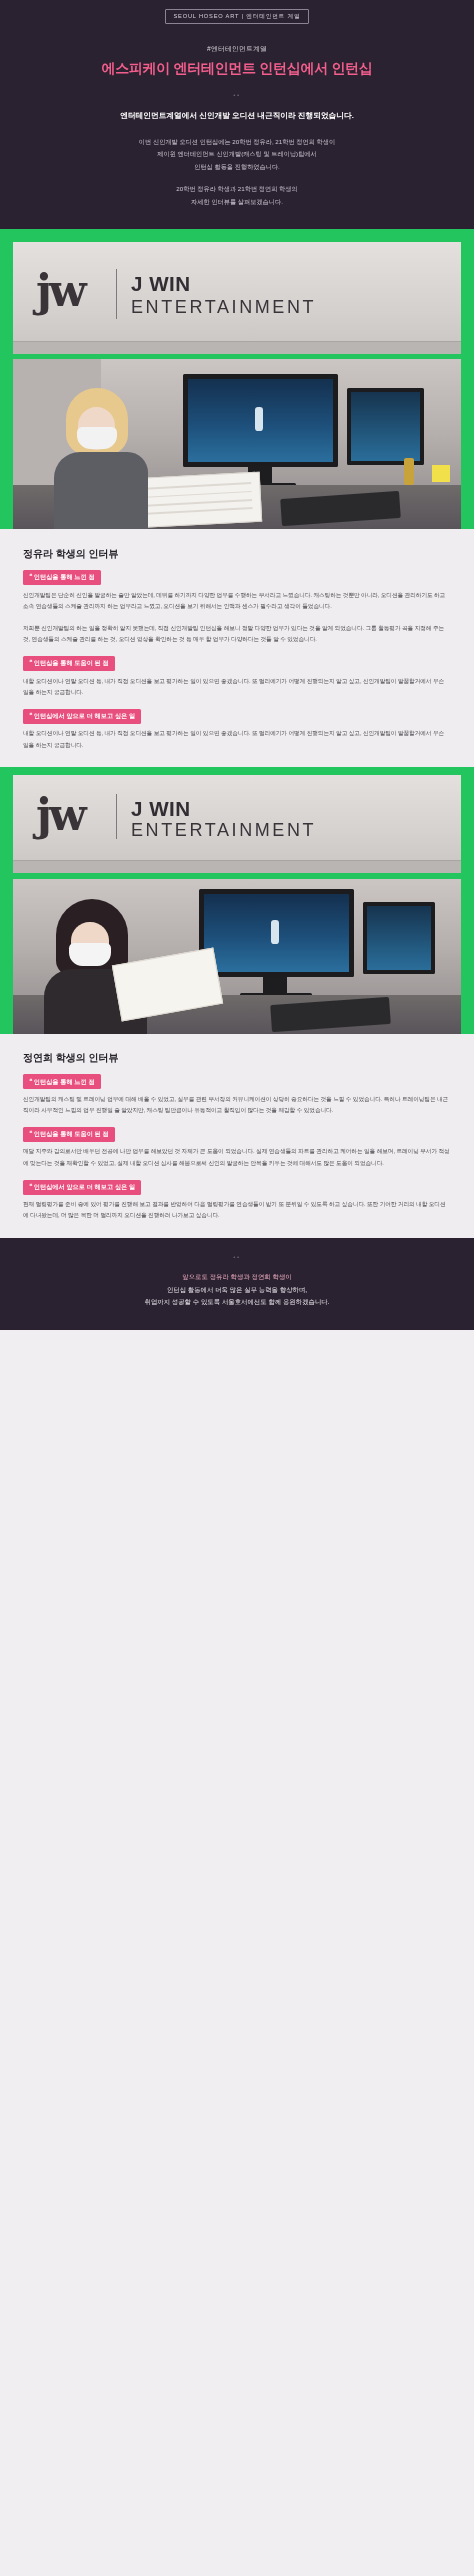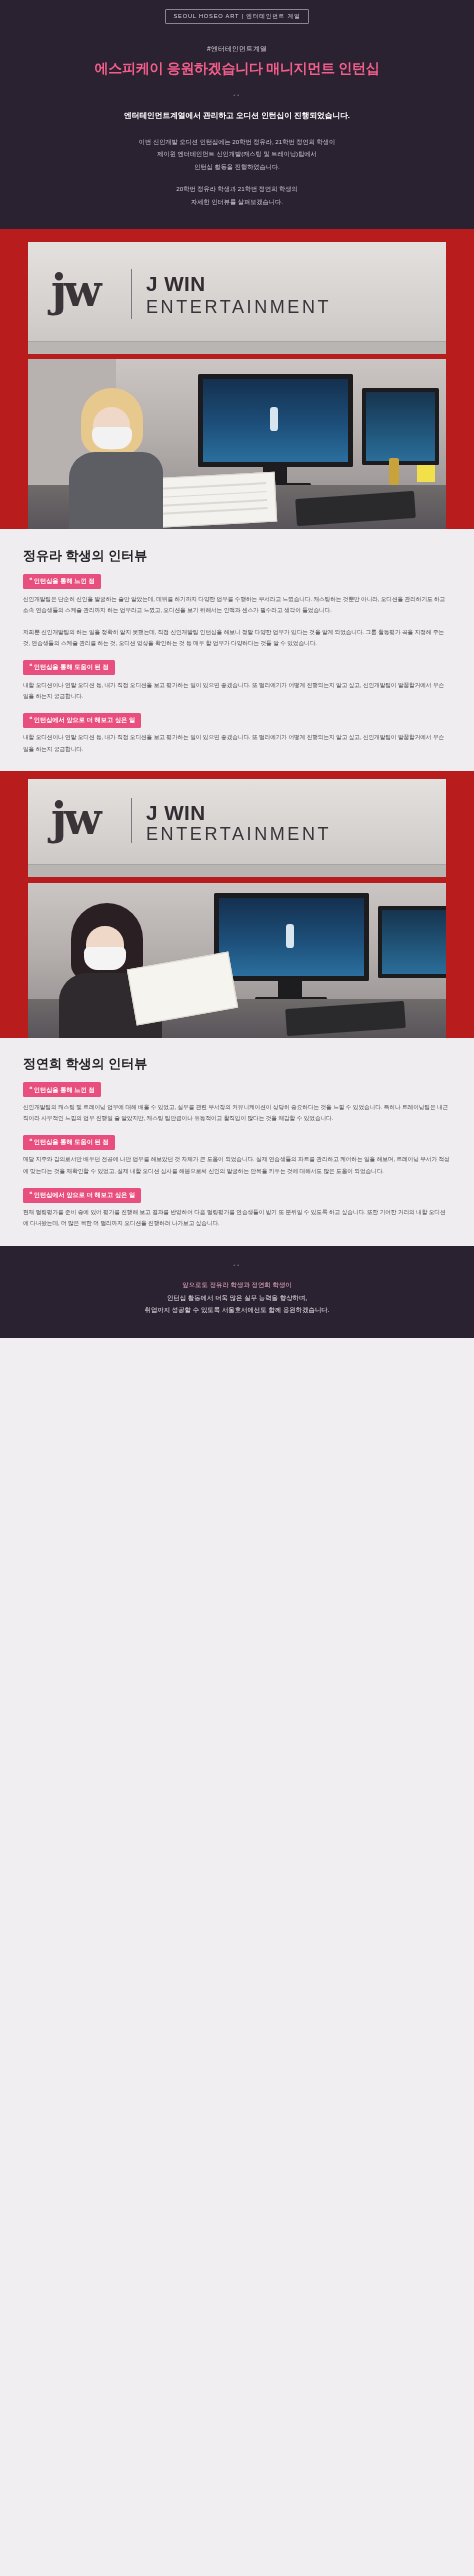"에스피케이 응원하겠습니다 매니지먼트 인턴십" div.title { text: 응원하겠습니다 매니지먼트 -> 엔터테인먼트 인턴십에서 }
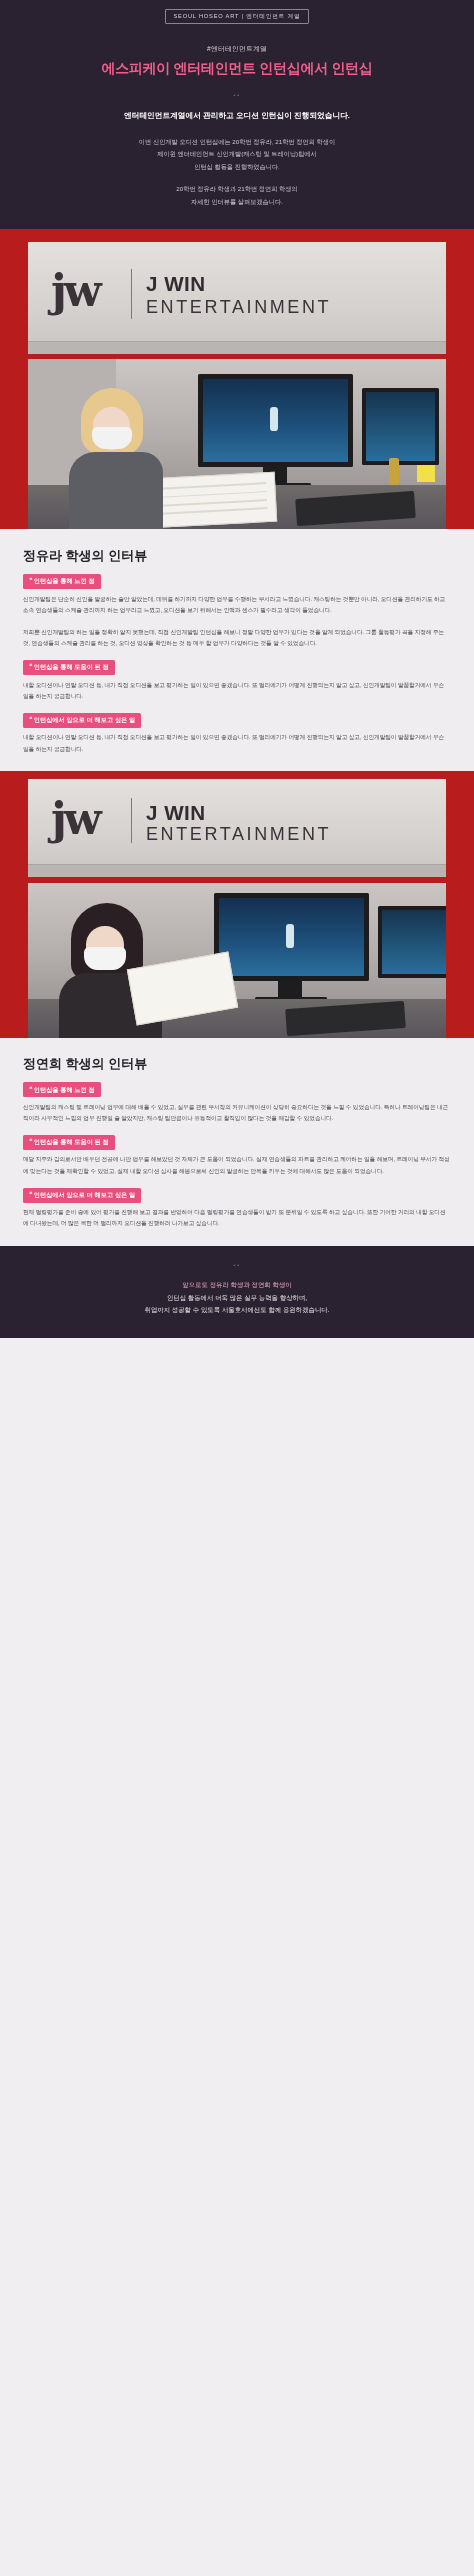"엔터테인먼트계열에서 관리하고 오디션 인턴십이 진행되었습니다." div.lead { text: 관리하고 오디션 인턴십이 -> 신인개발 오디션 내근직이라 }
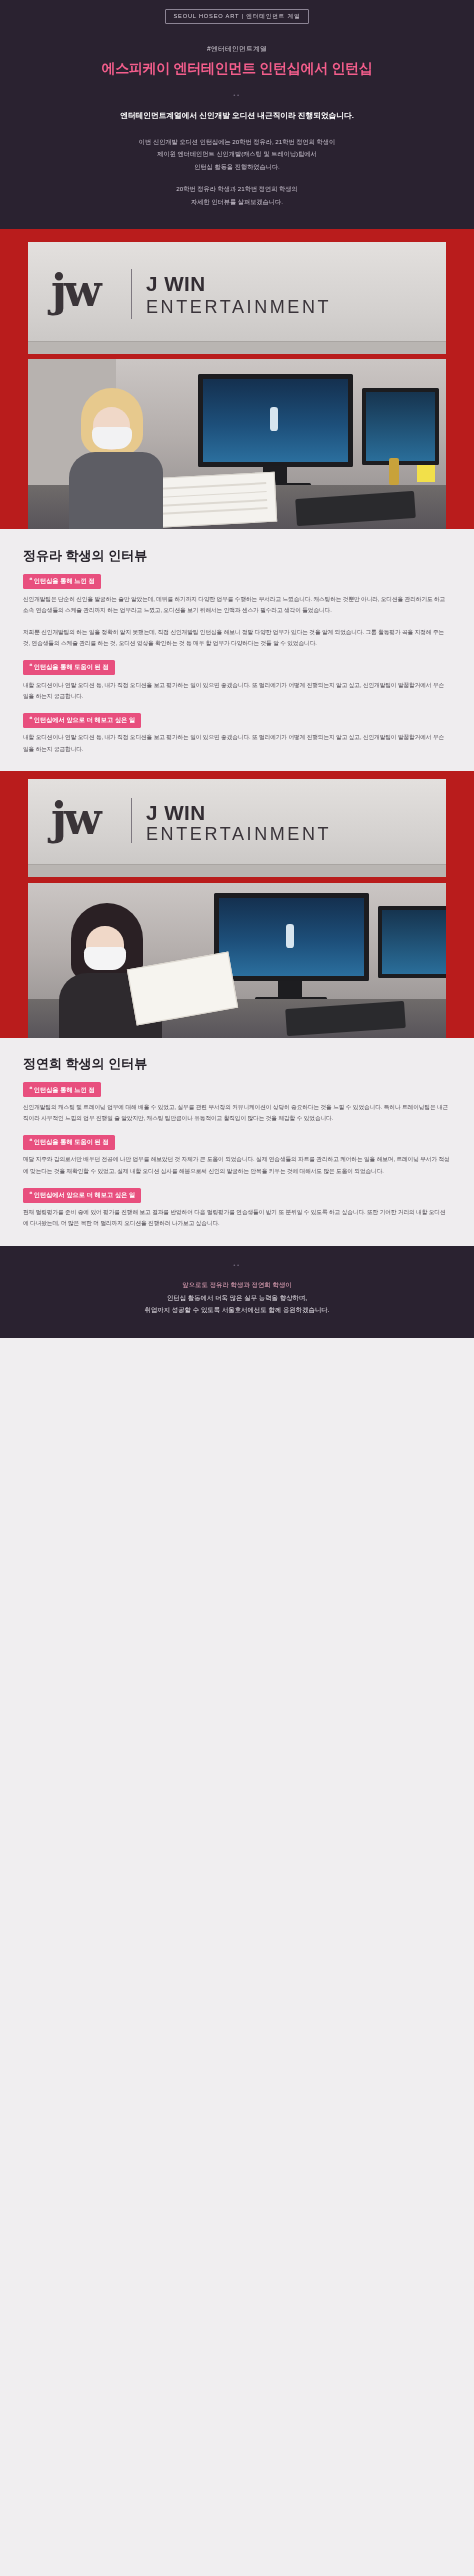"jw" .media-wrap { background: #b91c1c -> #22c55e; padding: 0 28px -> 0 13px }
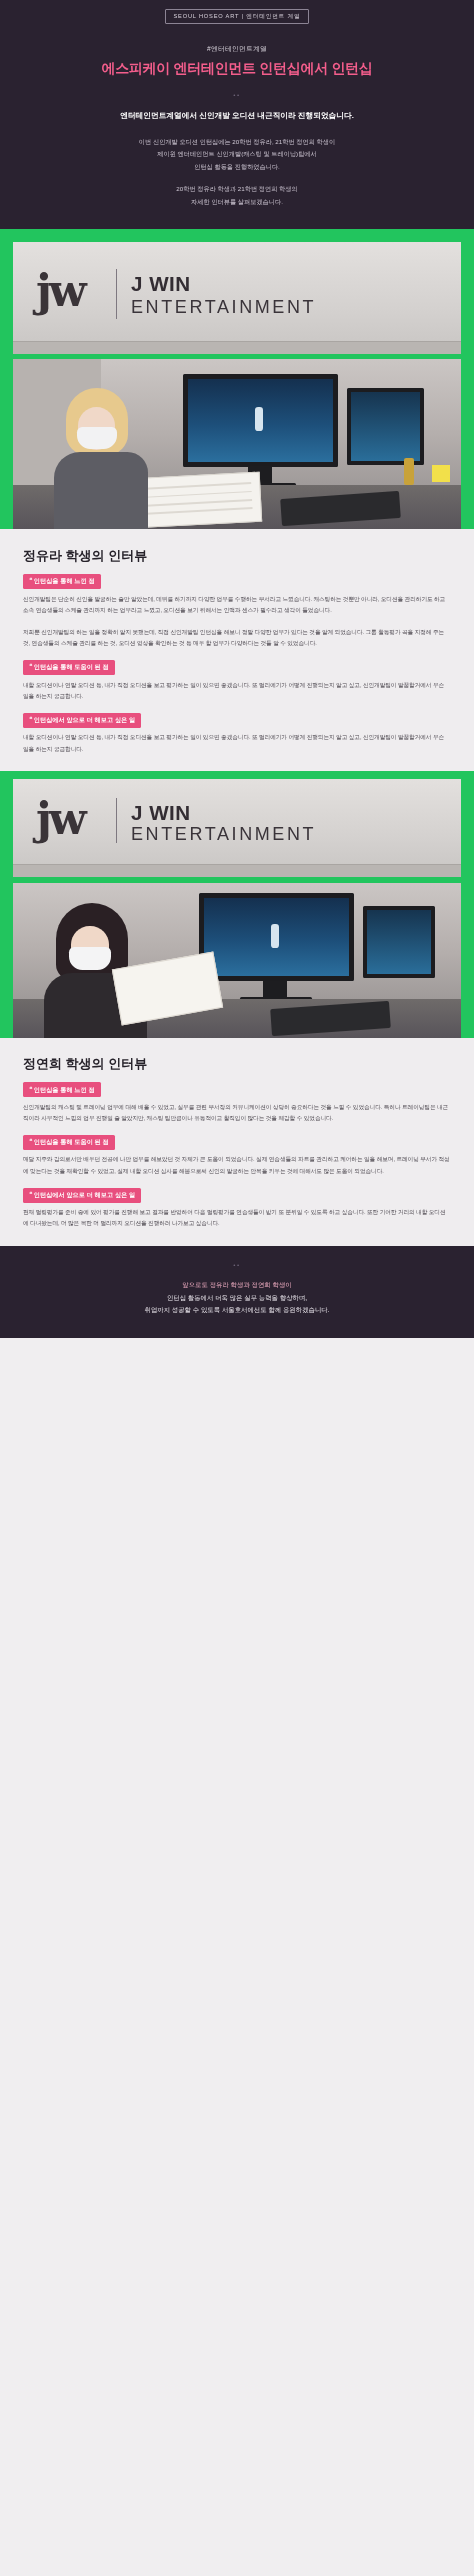"정유라 학생의 인터뷰" .section-title { font-size: 13px -> 10px }
